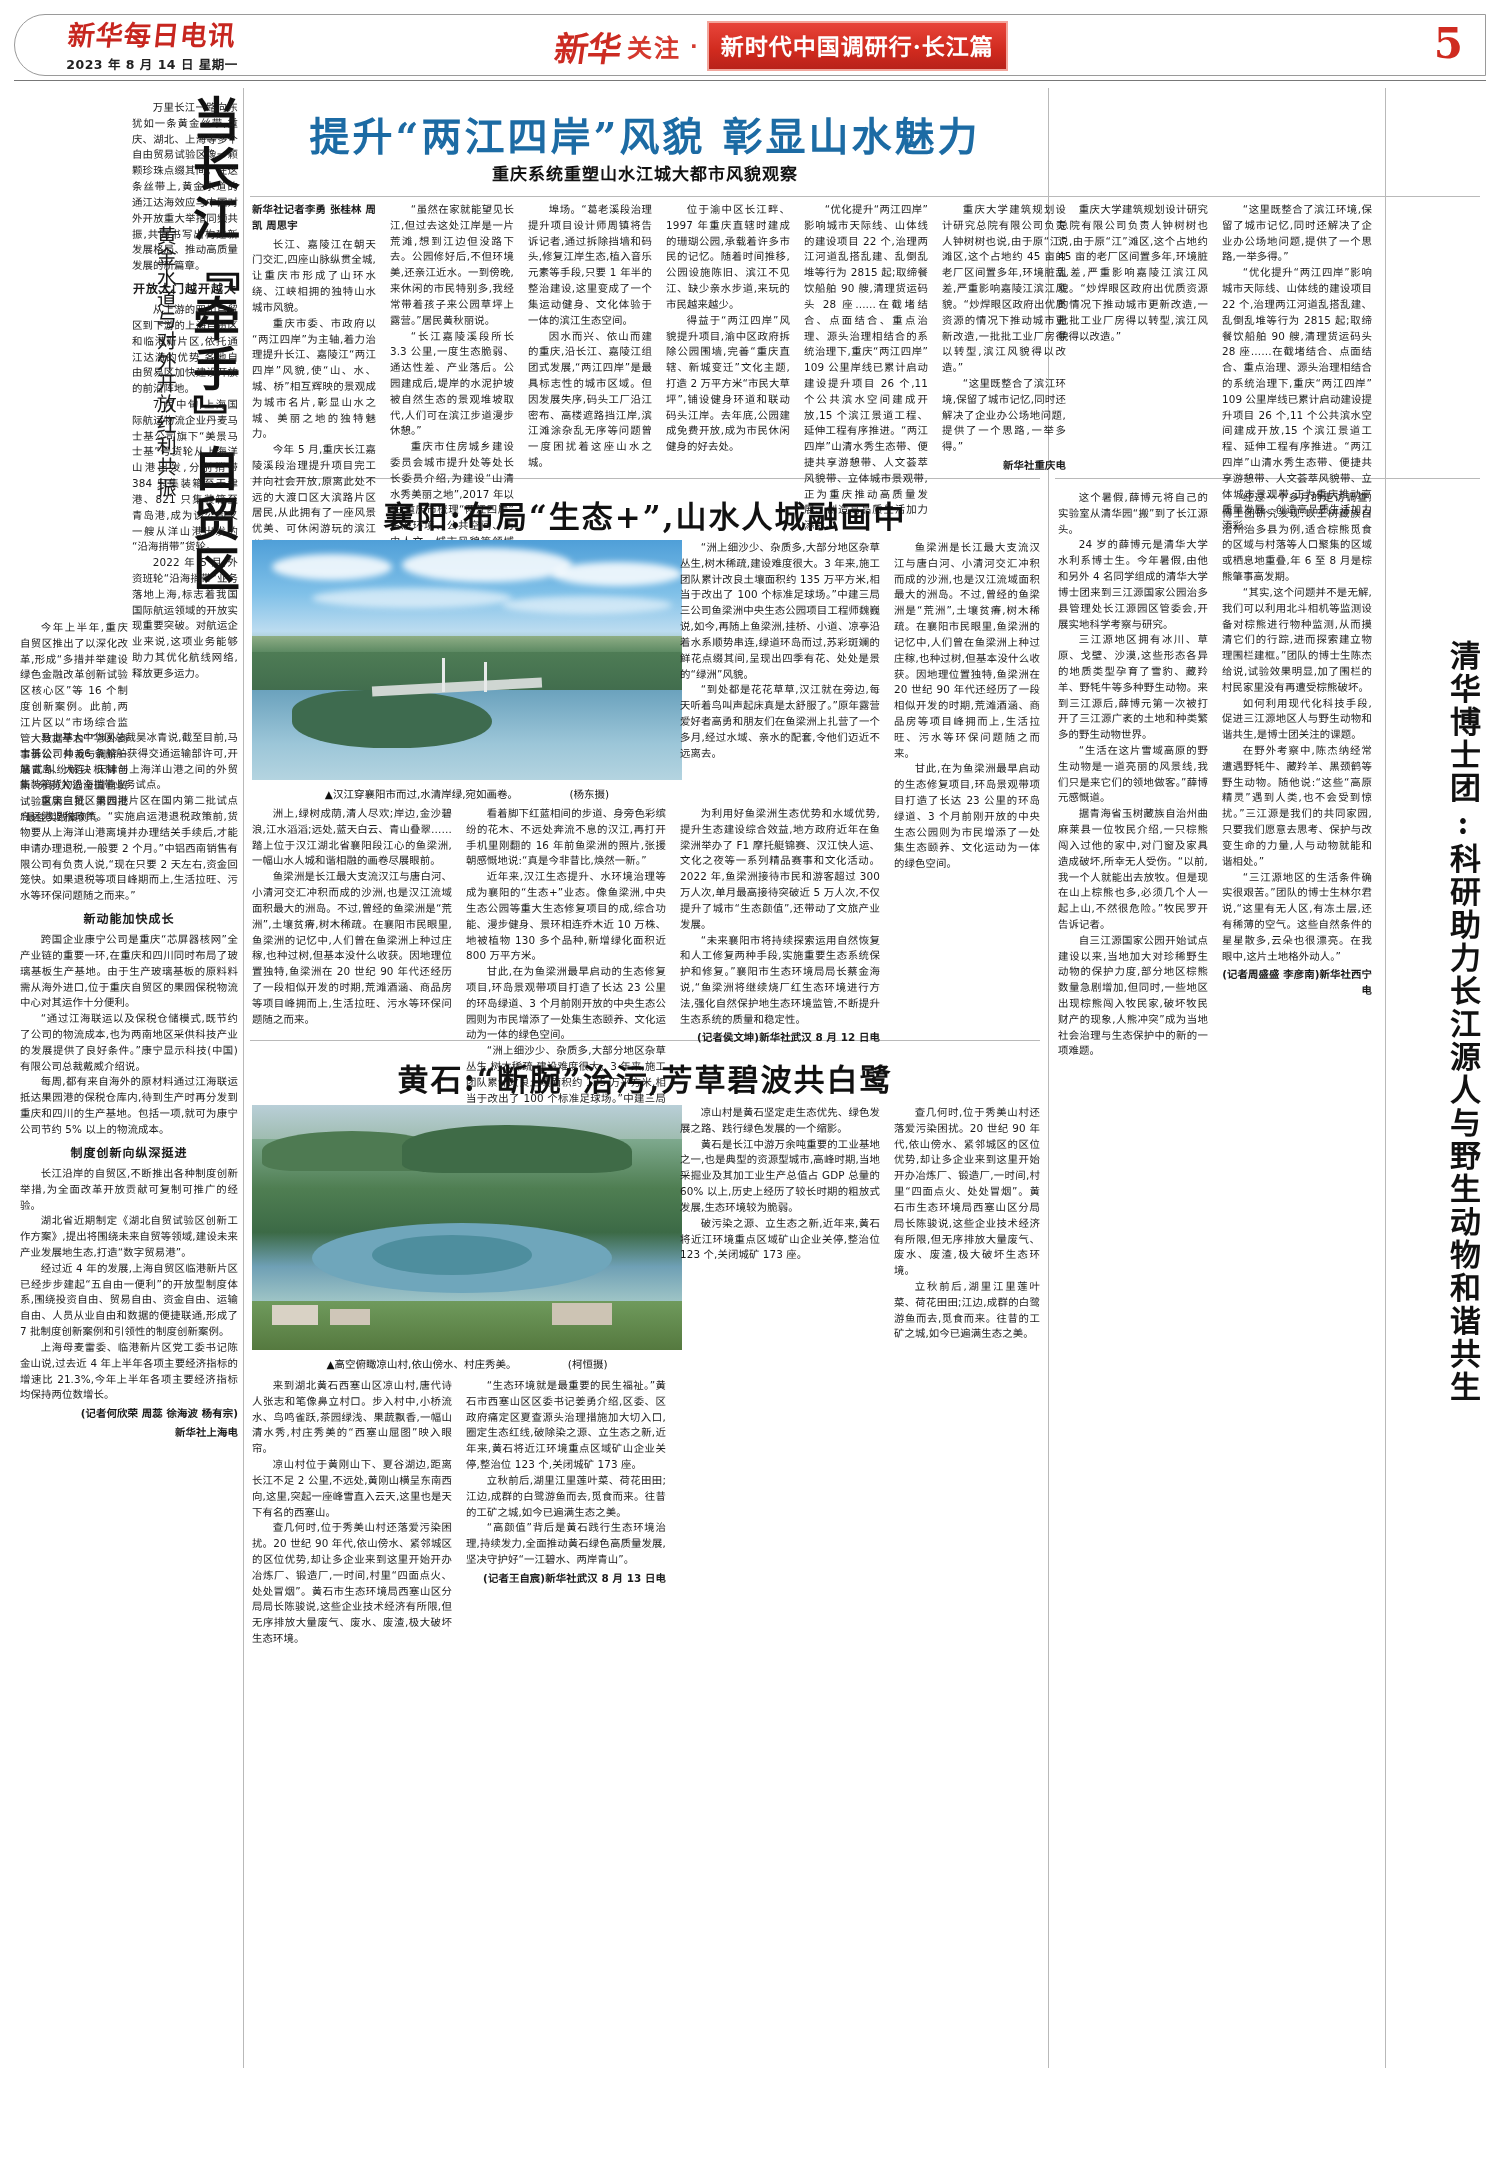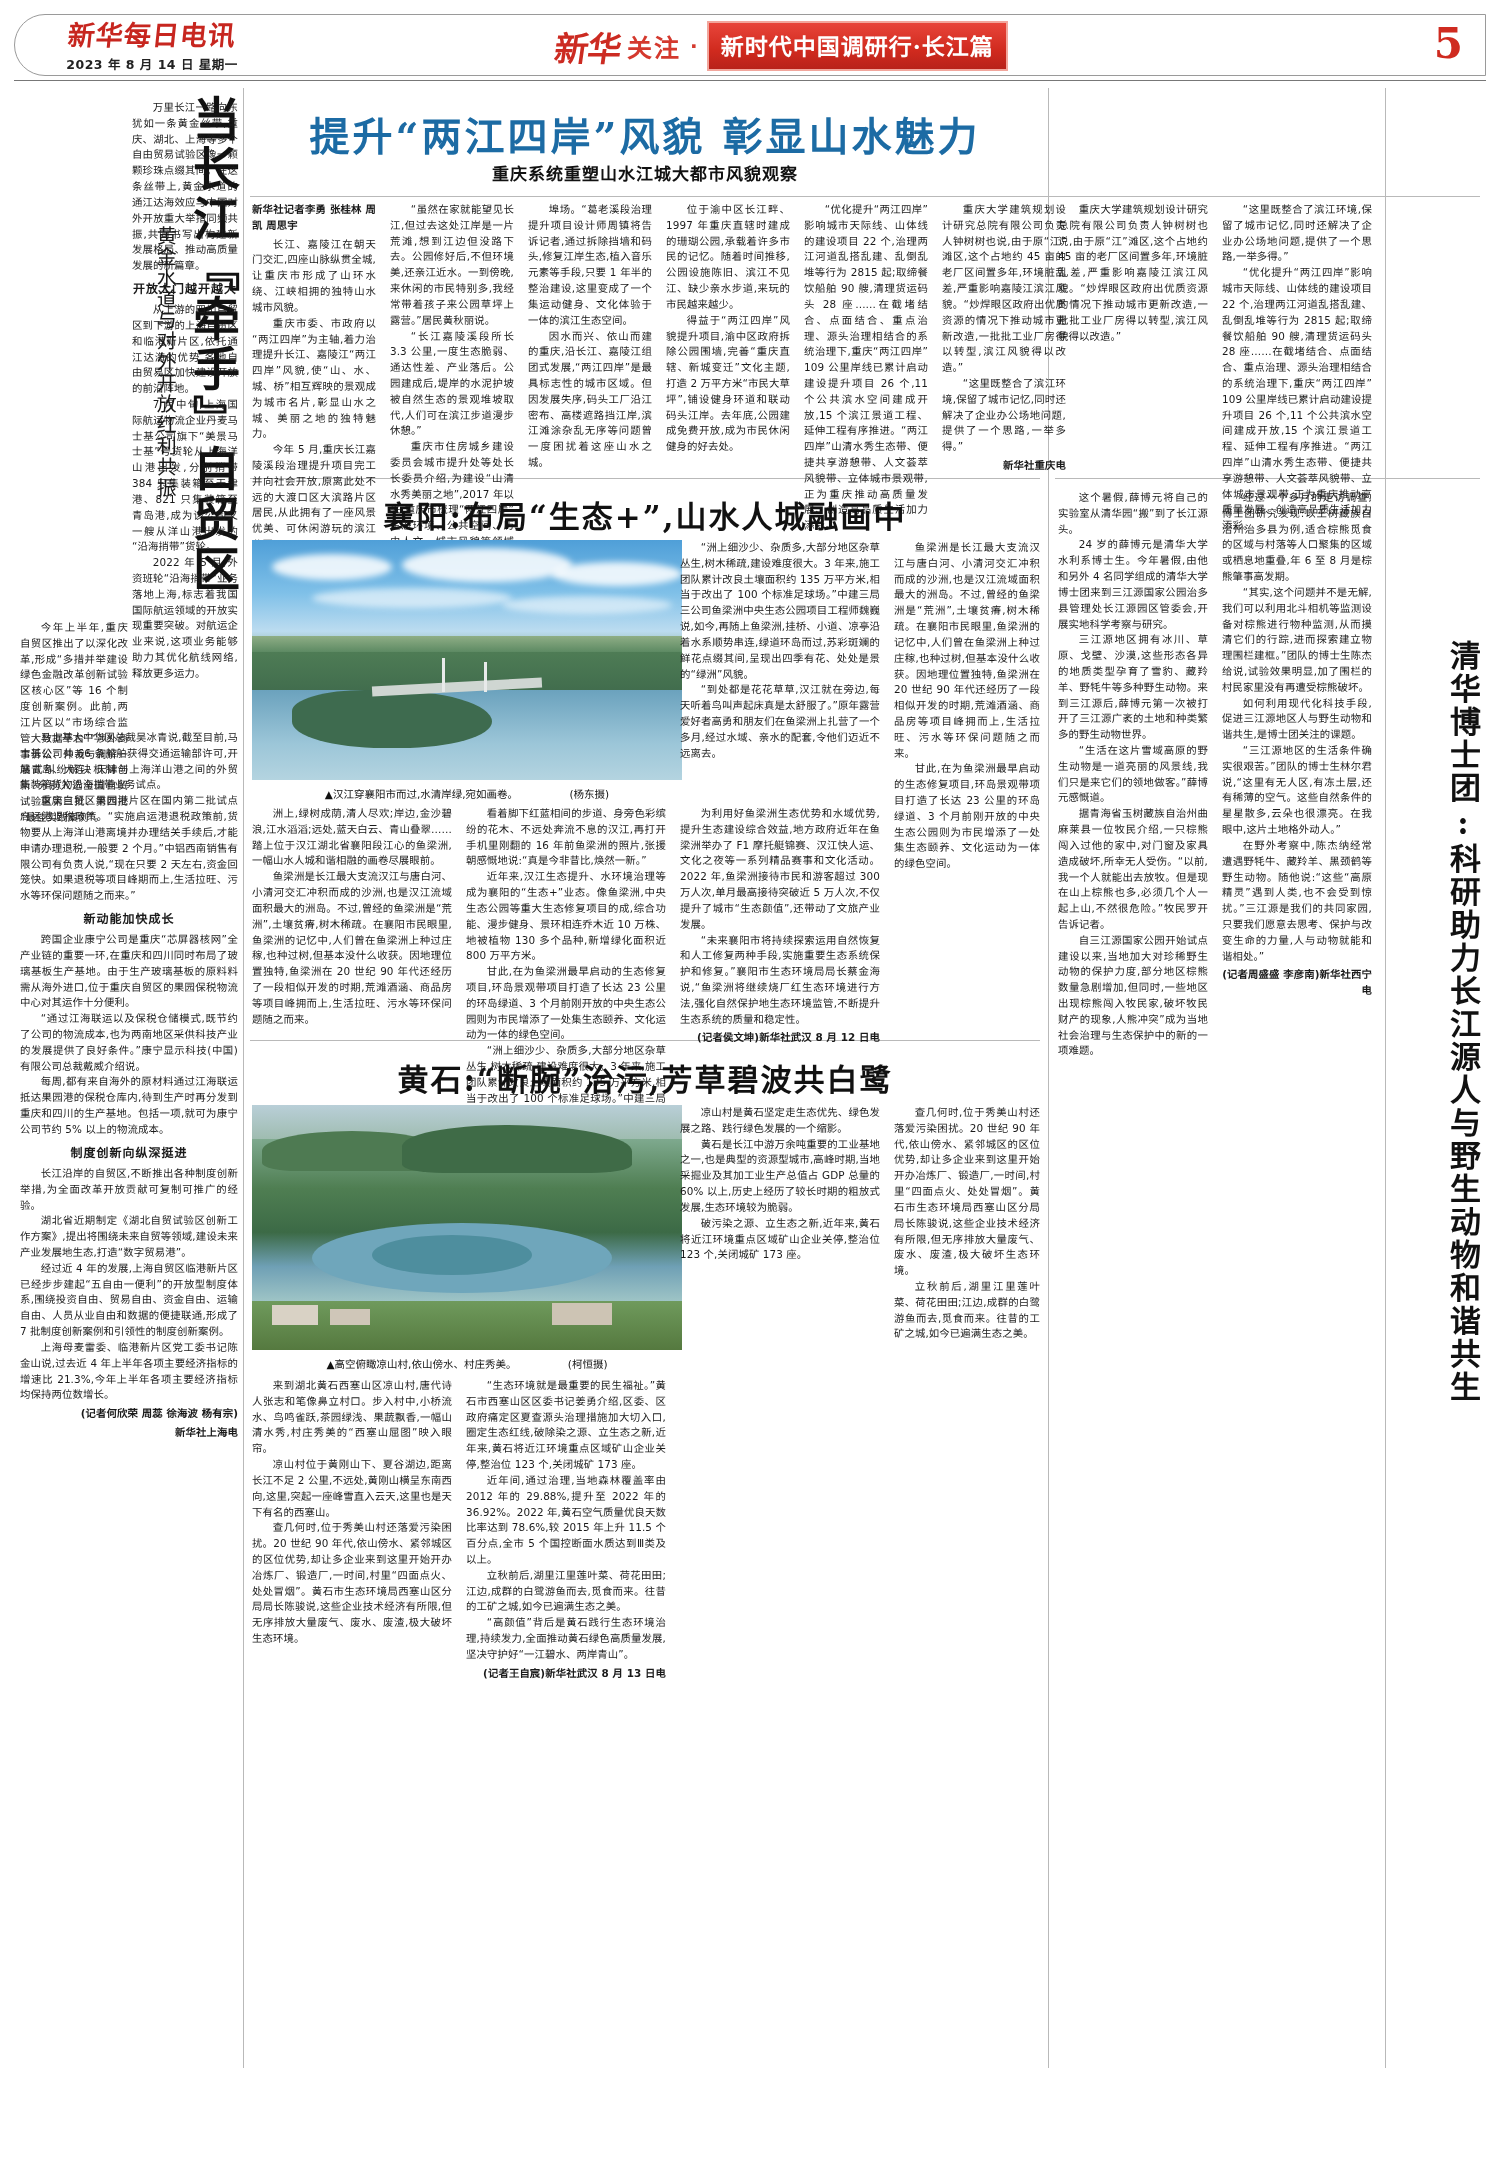"“三江源地区的生活条件确实很艰苦。”团队的博士生林尔君说,“这里有无人区,有冻土" p { order: before "在野外考察中,陈杰纳经常遭遇野牦牛、藏羚羊、黑颈鹤等野生动物。随他说:“这些“高" -> after "在野外考察中,陈杰纳经常遭遇野牦牛、藏羚羊、黑颈鹤等野生动物。随他说:“这些“高" }
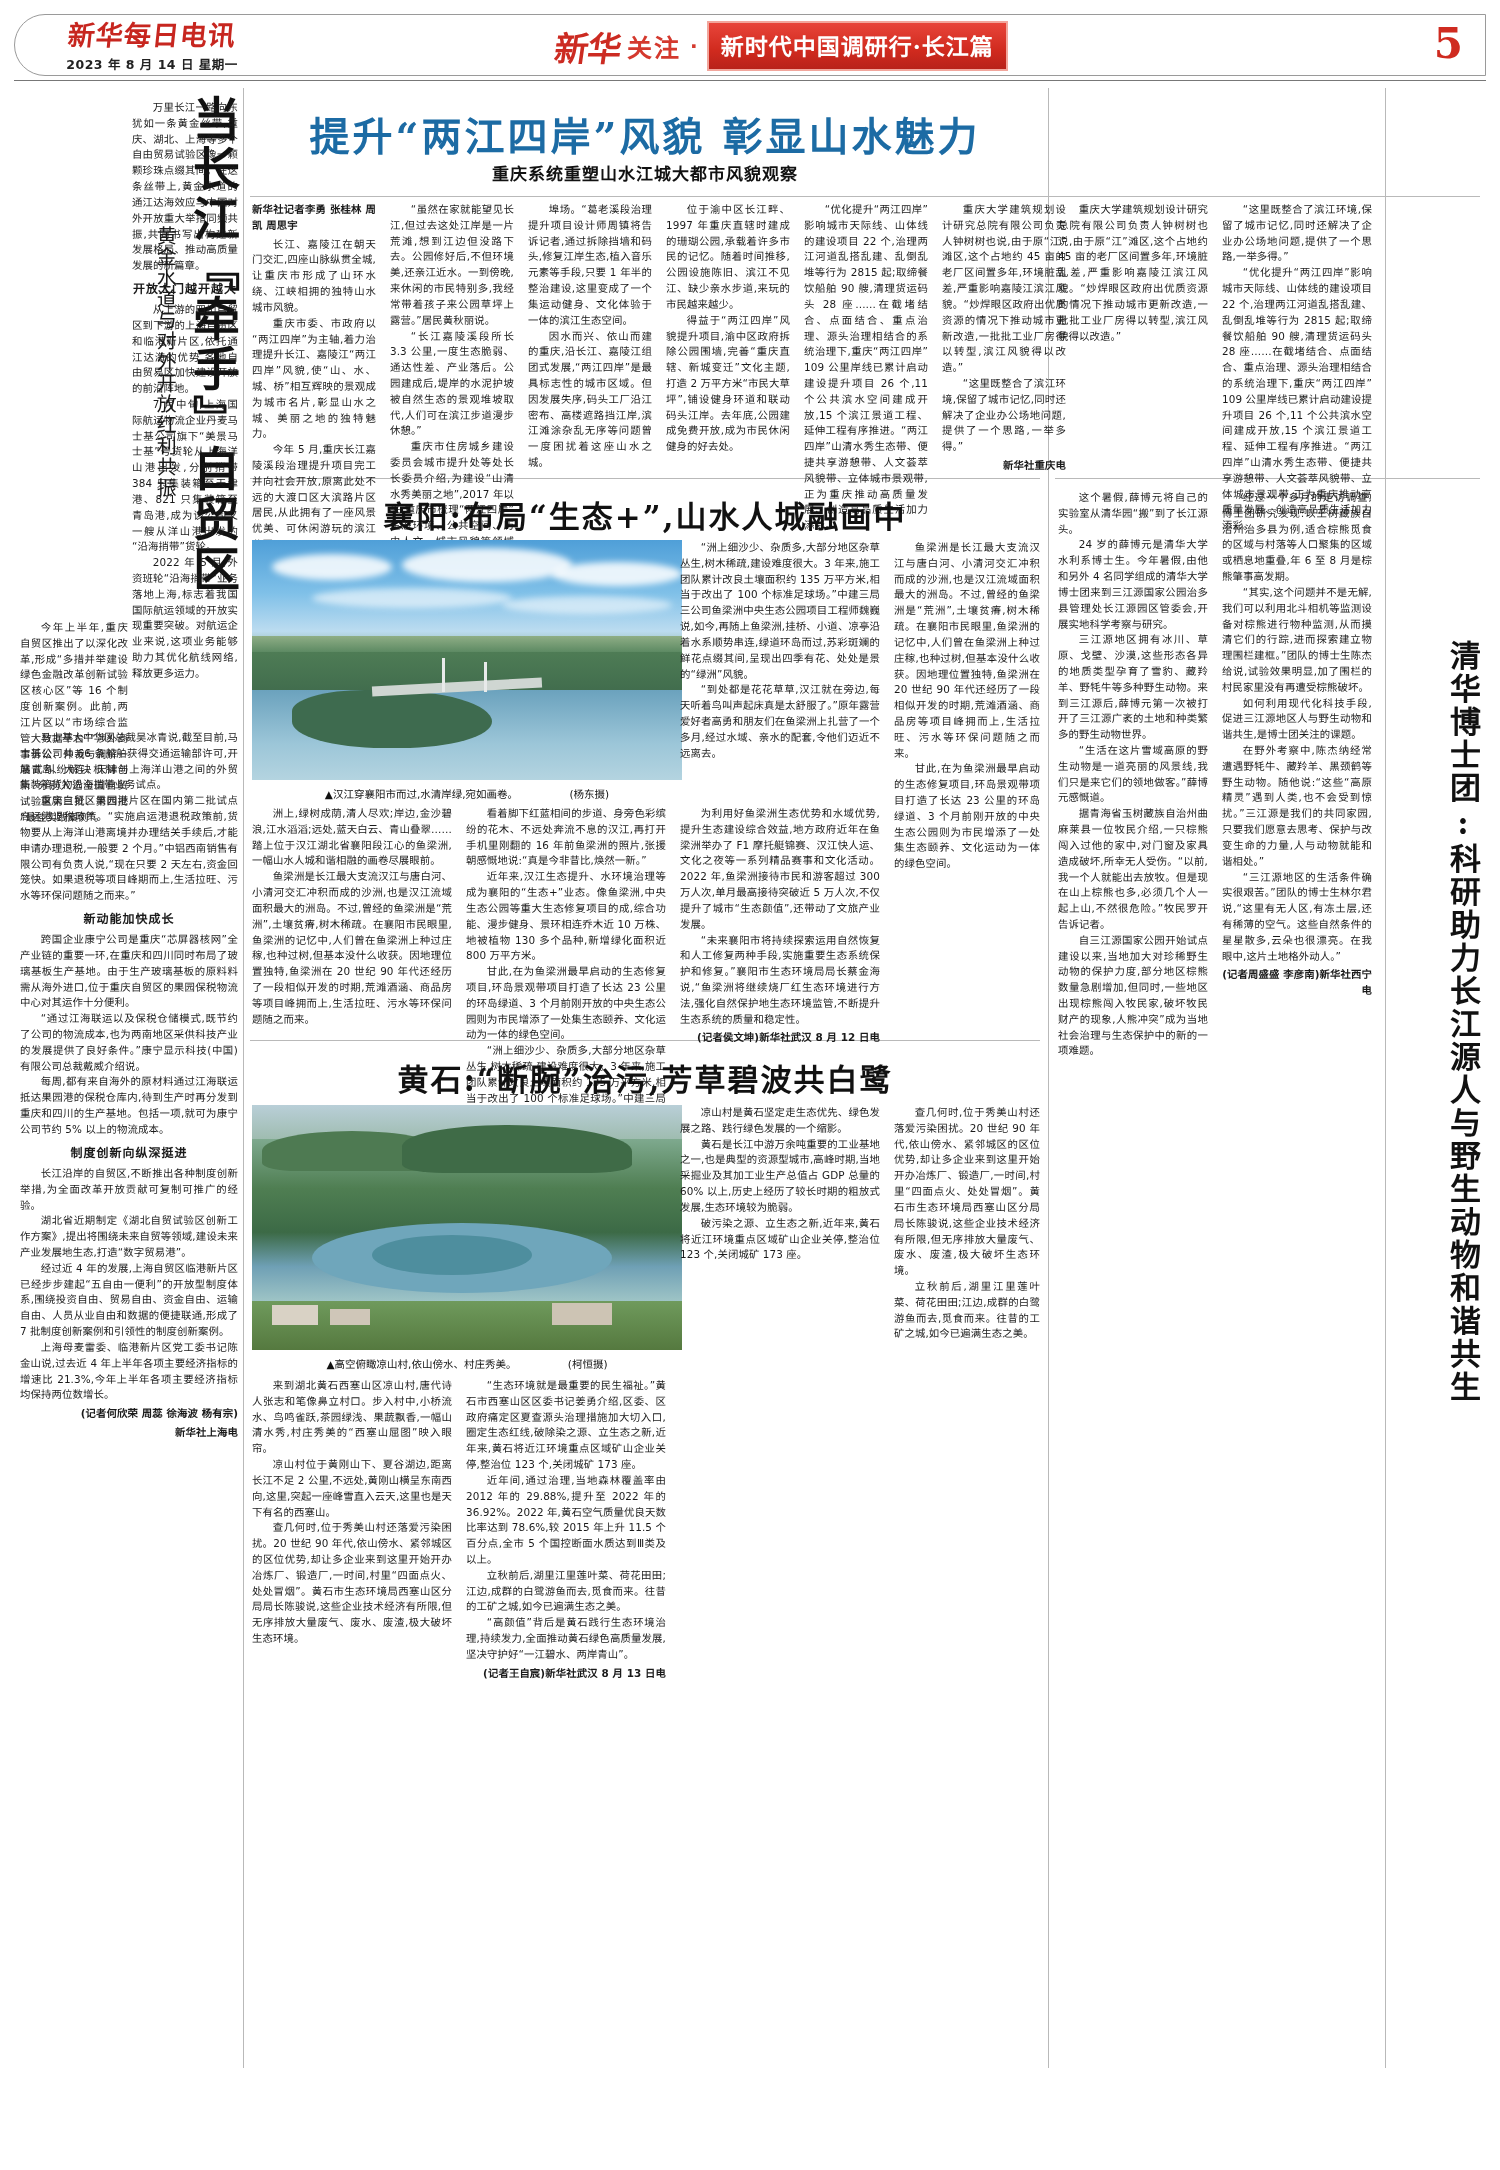"近年间,通过治理,当地森林覆盖率由 2012 年的 29.88%,提升至" p { html: <p>近年间,通过治理,当地森林覆盖率由 2012 年的 29.88%,提升至 2022 年的 36.92%。2022 年,黄石空气质量优良天数比率达到 78.6%,较 2015 年上升 11.5 个百分点,全市 5 个国控断面水质达到Ⅲ类及以上。</p> -> none }
